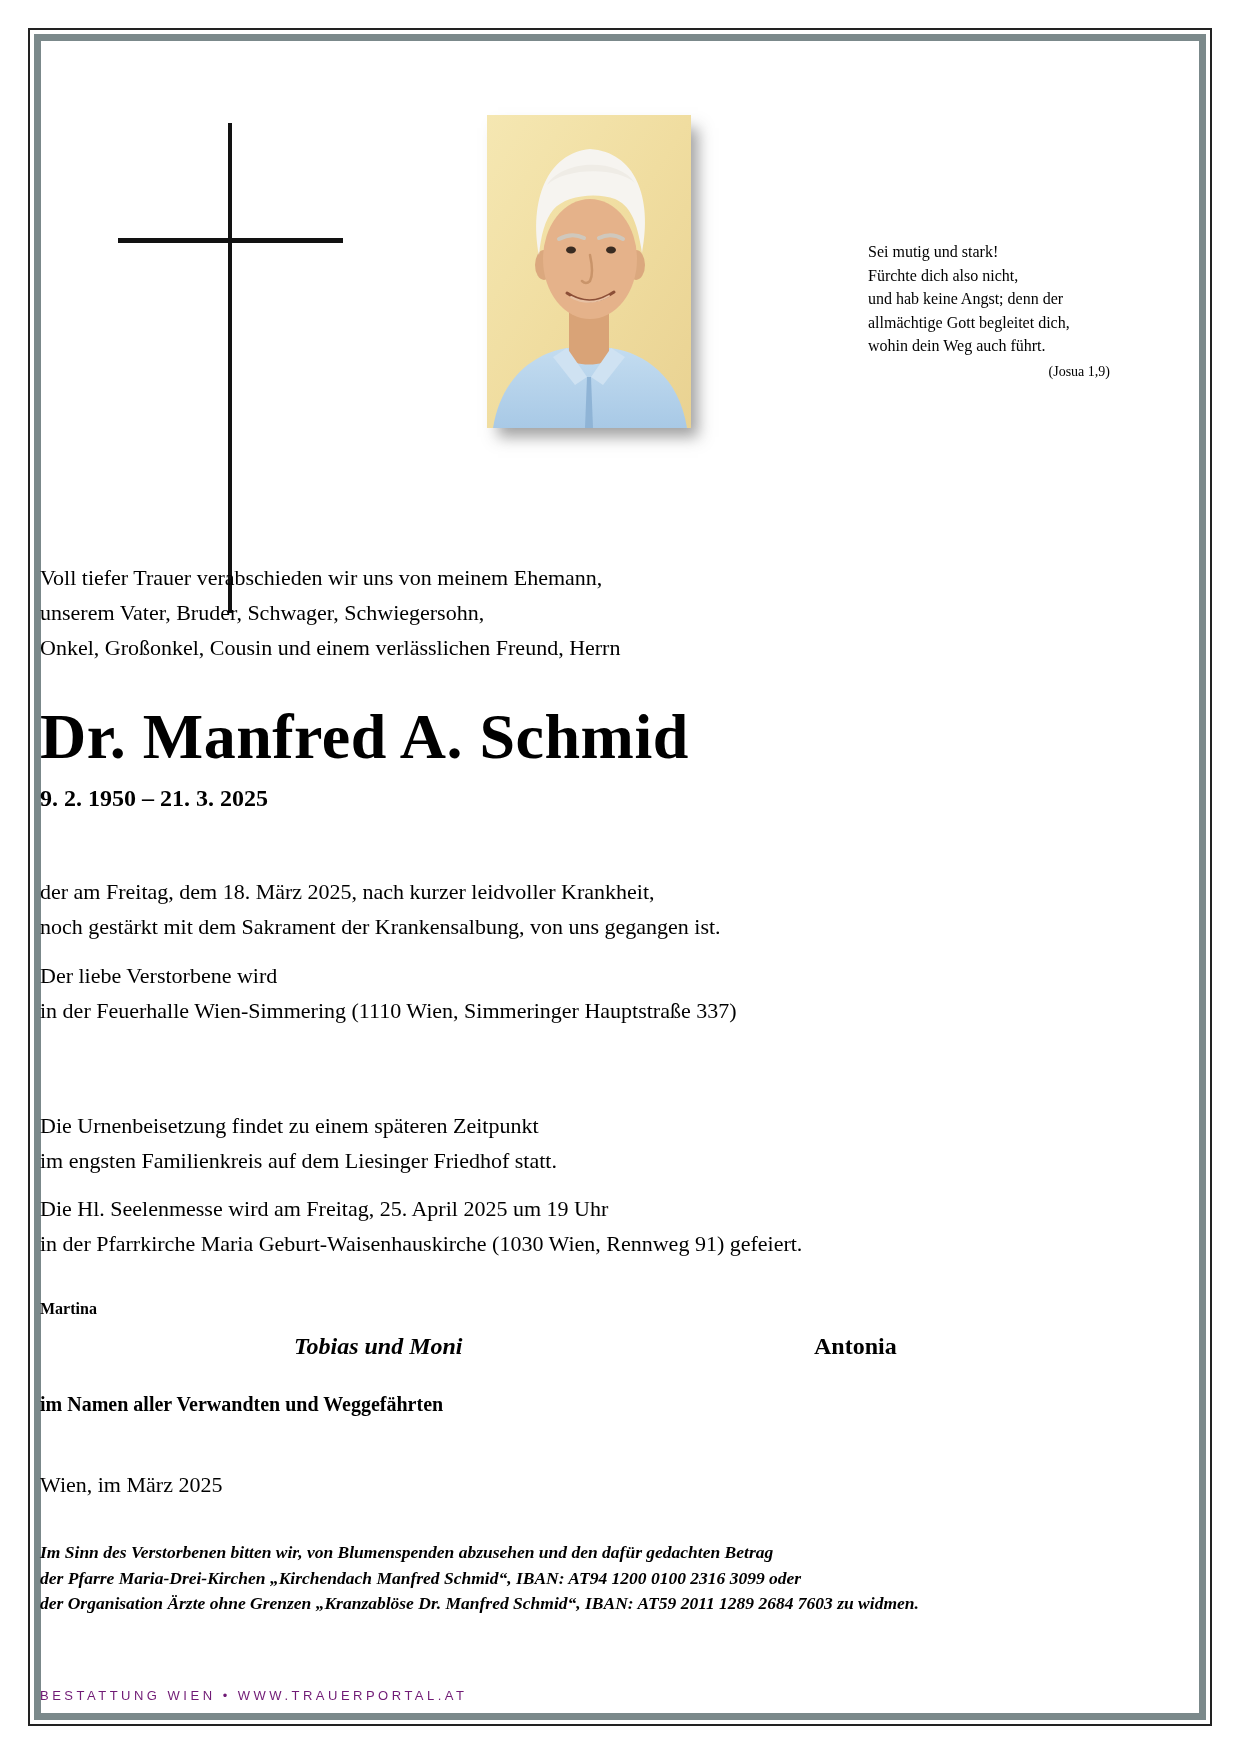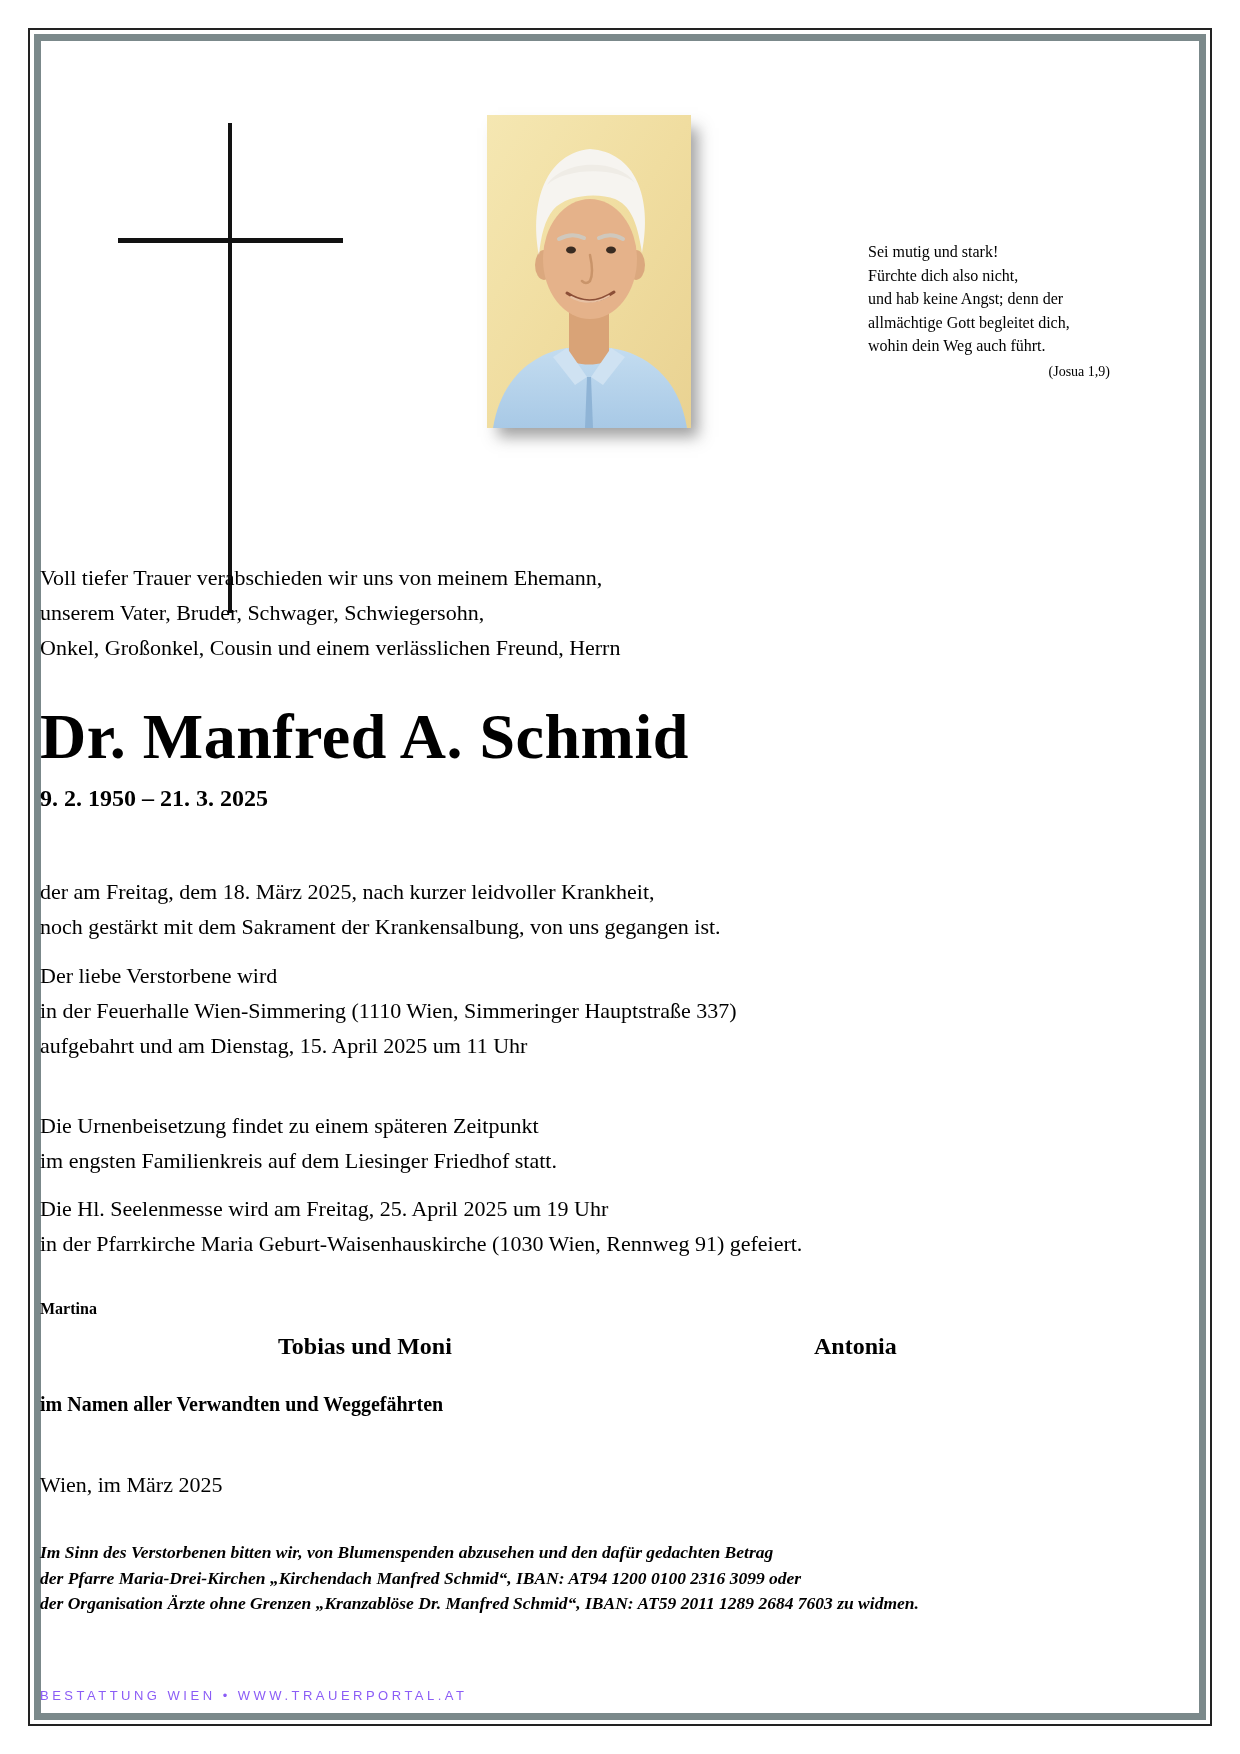"aufgebahrt und am Dienstag, 15." span { html: <span>aufgebahrt und am Dienstag, 15. April 2025 um 11 Uhr</span> -> none }
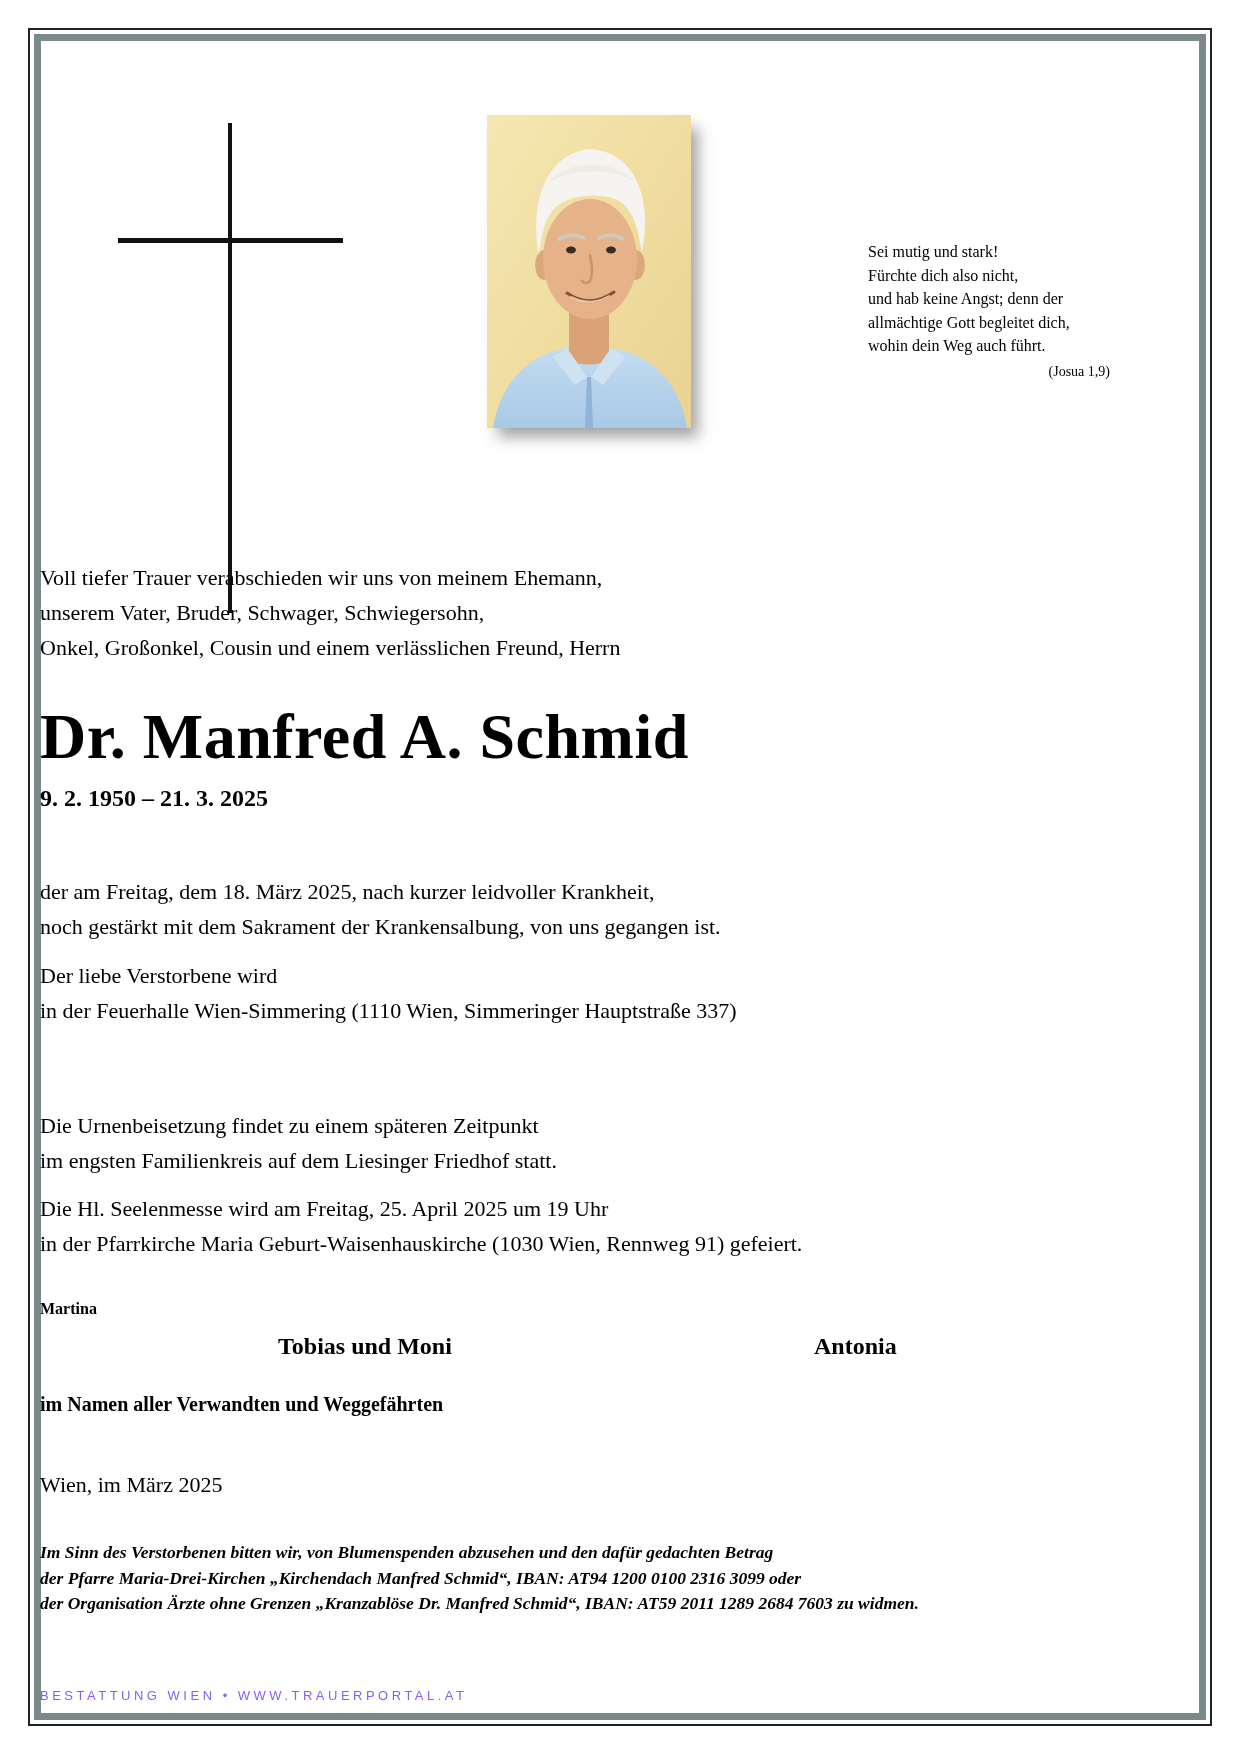"Tobias und Moni" .mourner-left { font-style: none -> italic; left: 278px -> 294px }
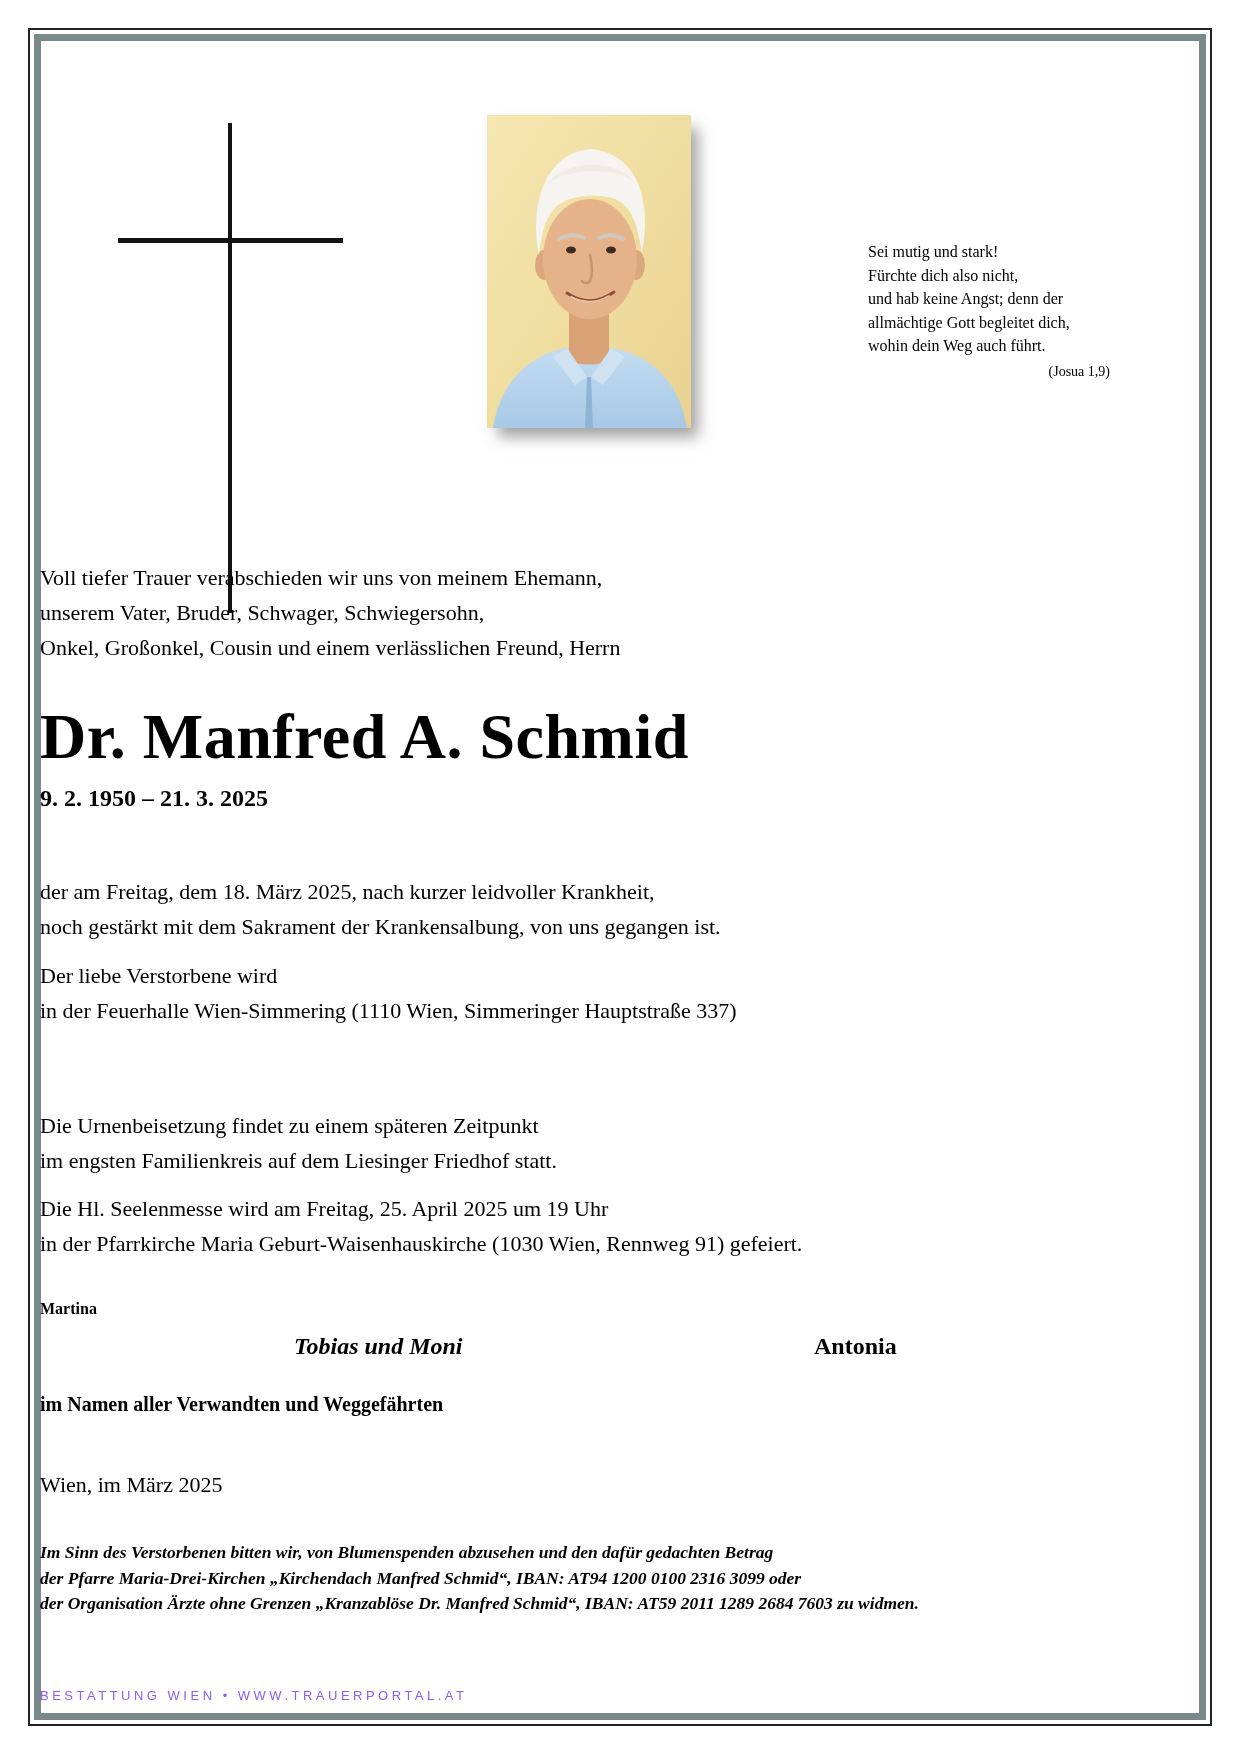"BESTATTUNG WIEN • WWW.TRAUERPORTAL.AT" .footer { color: #8b5cf6 -> #701a75 }
